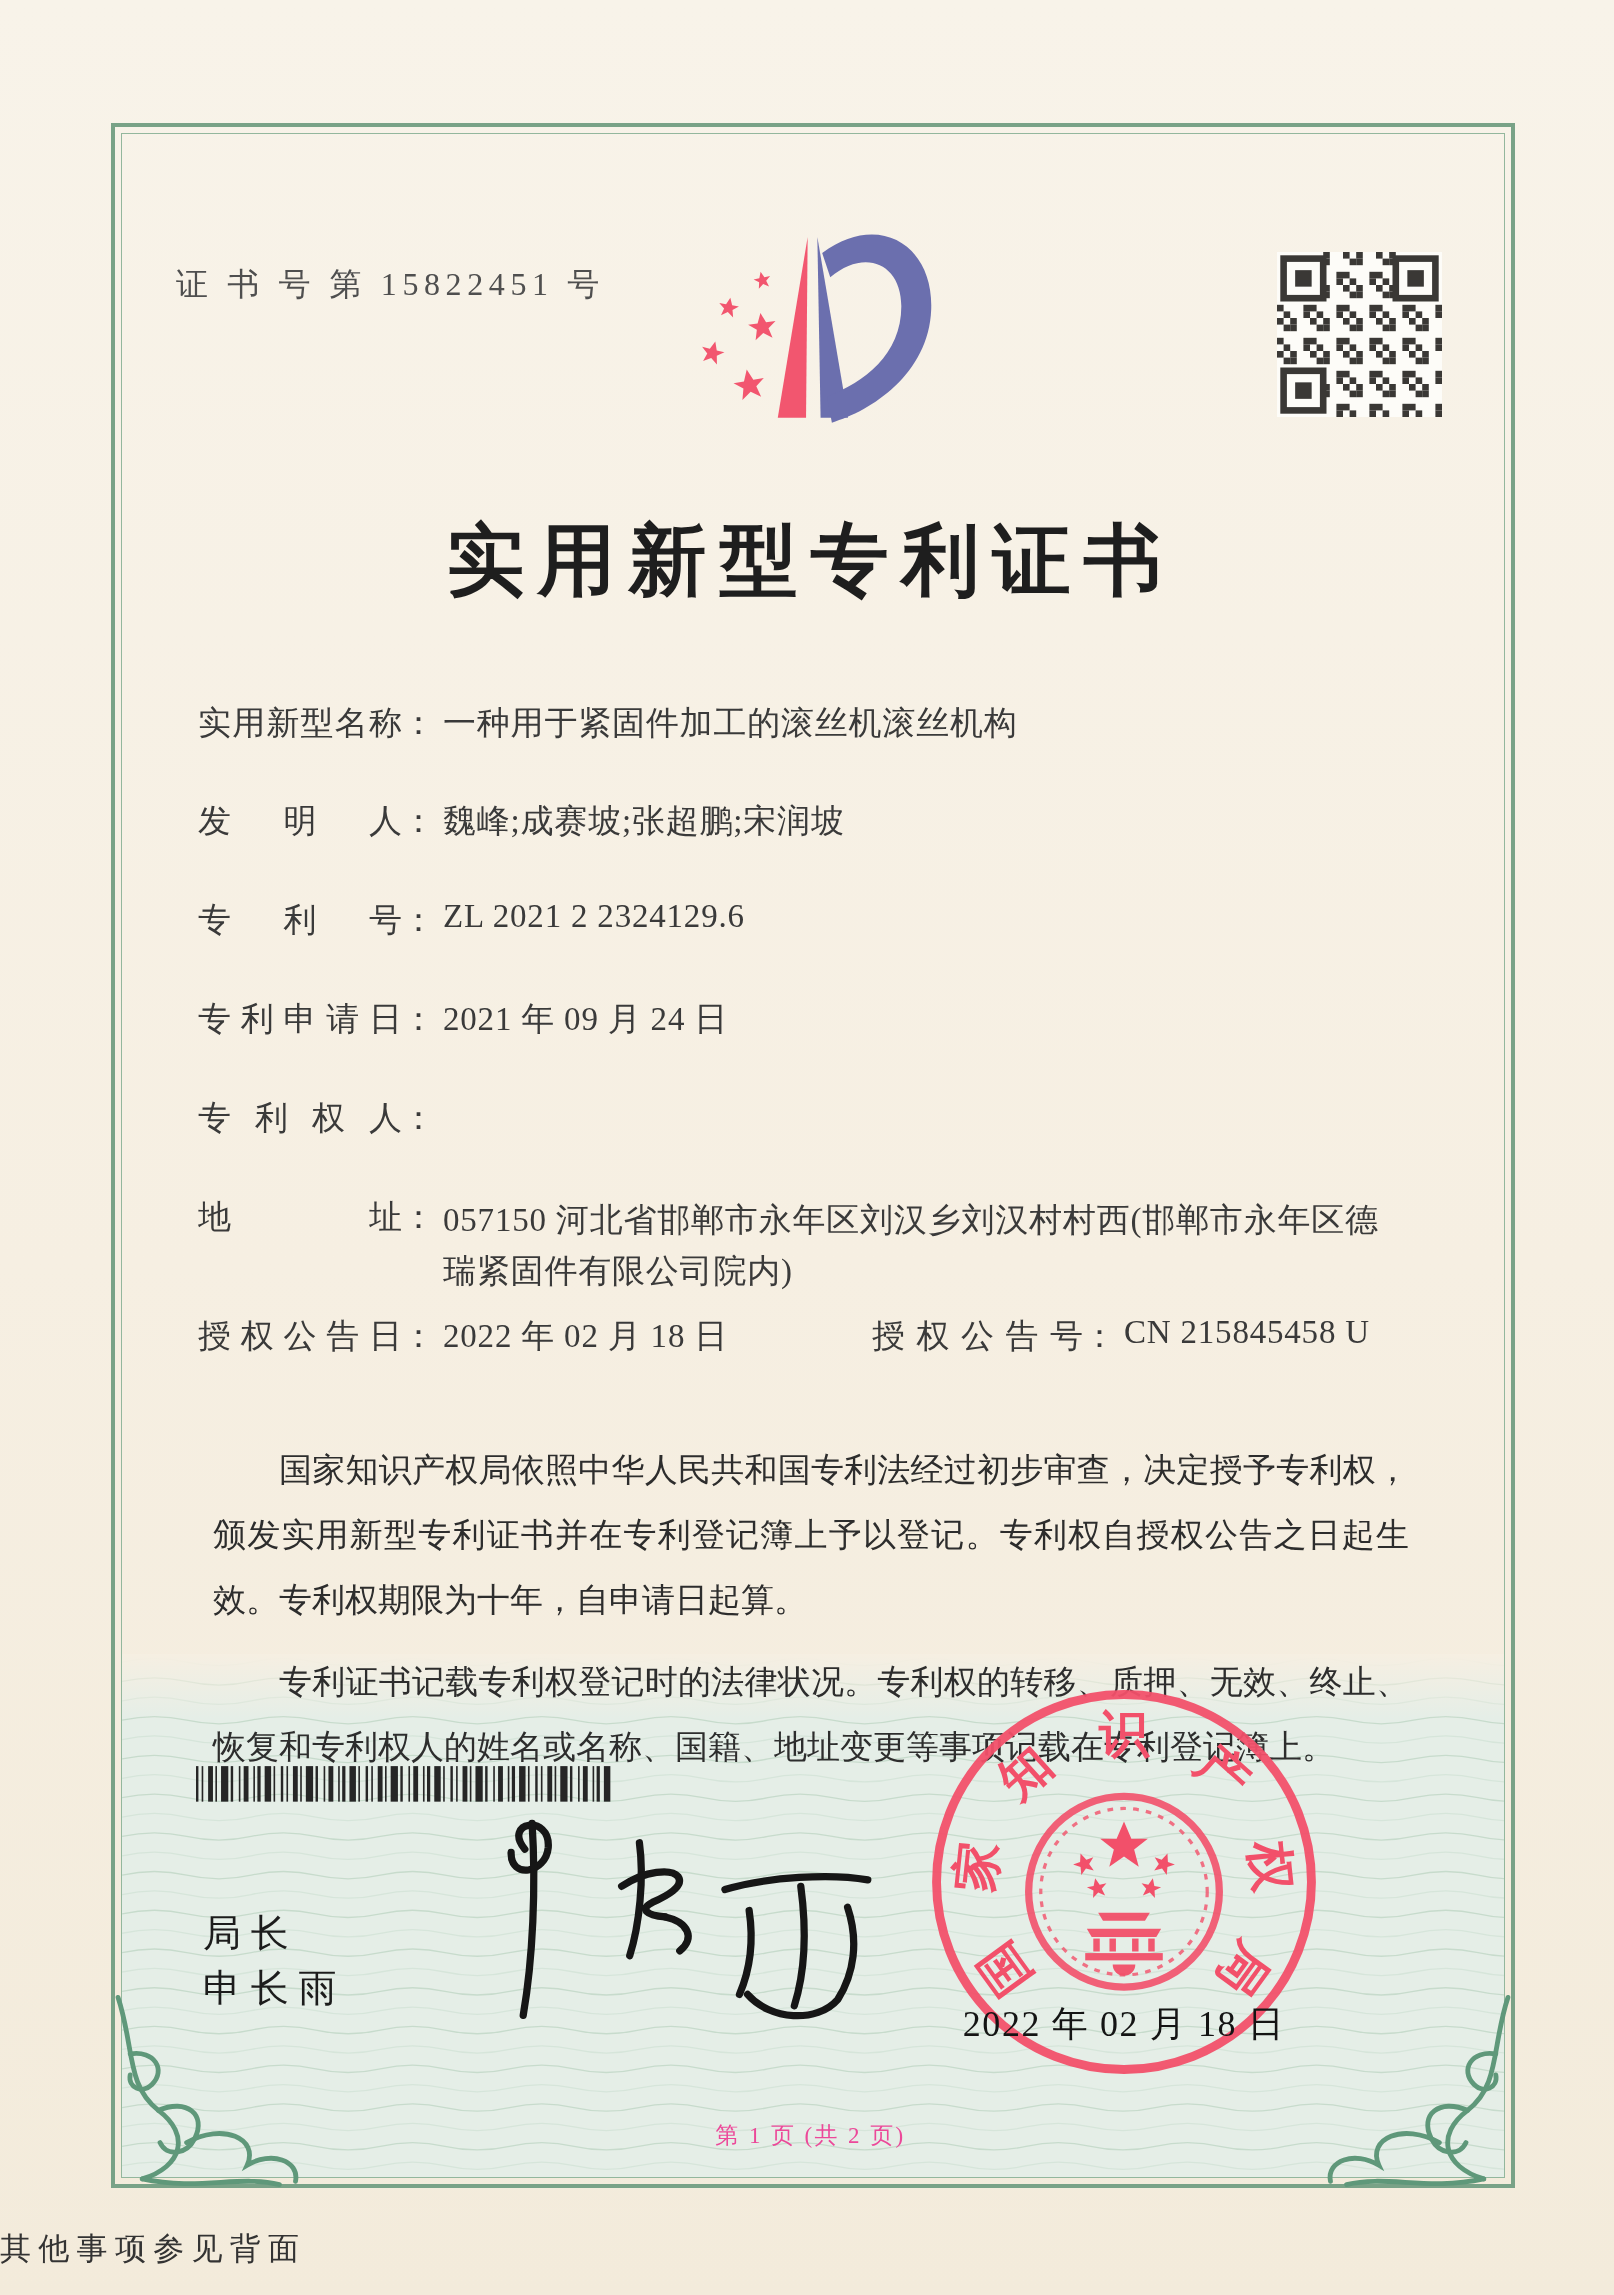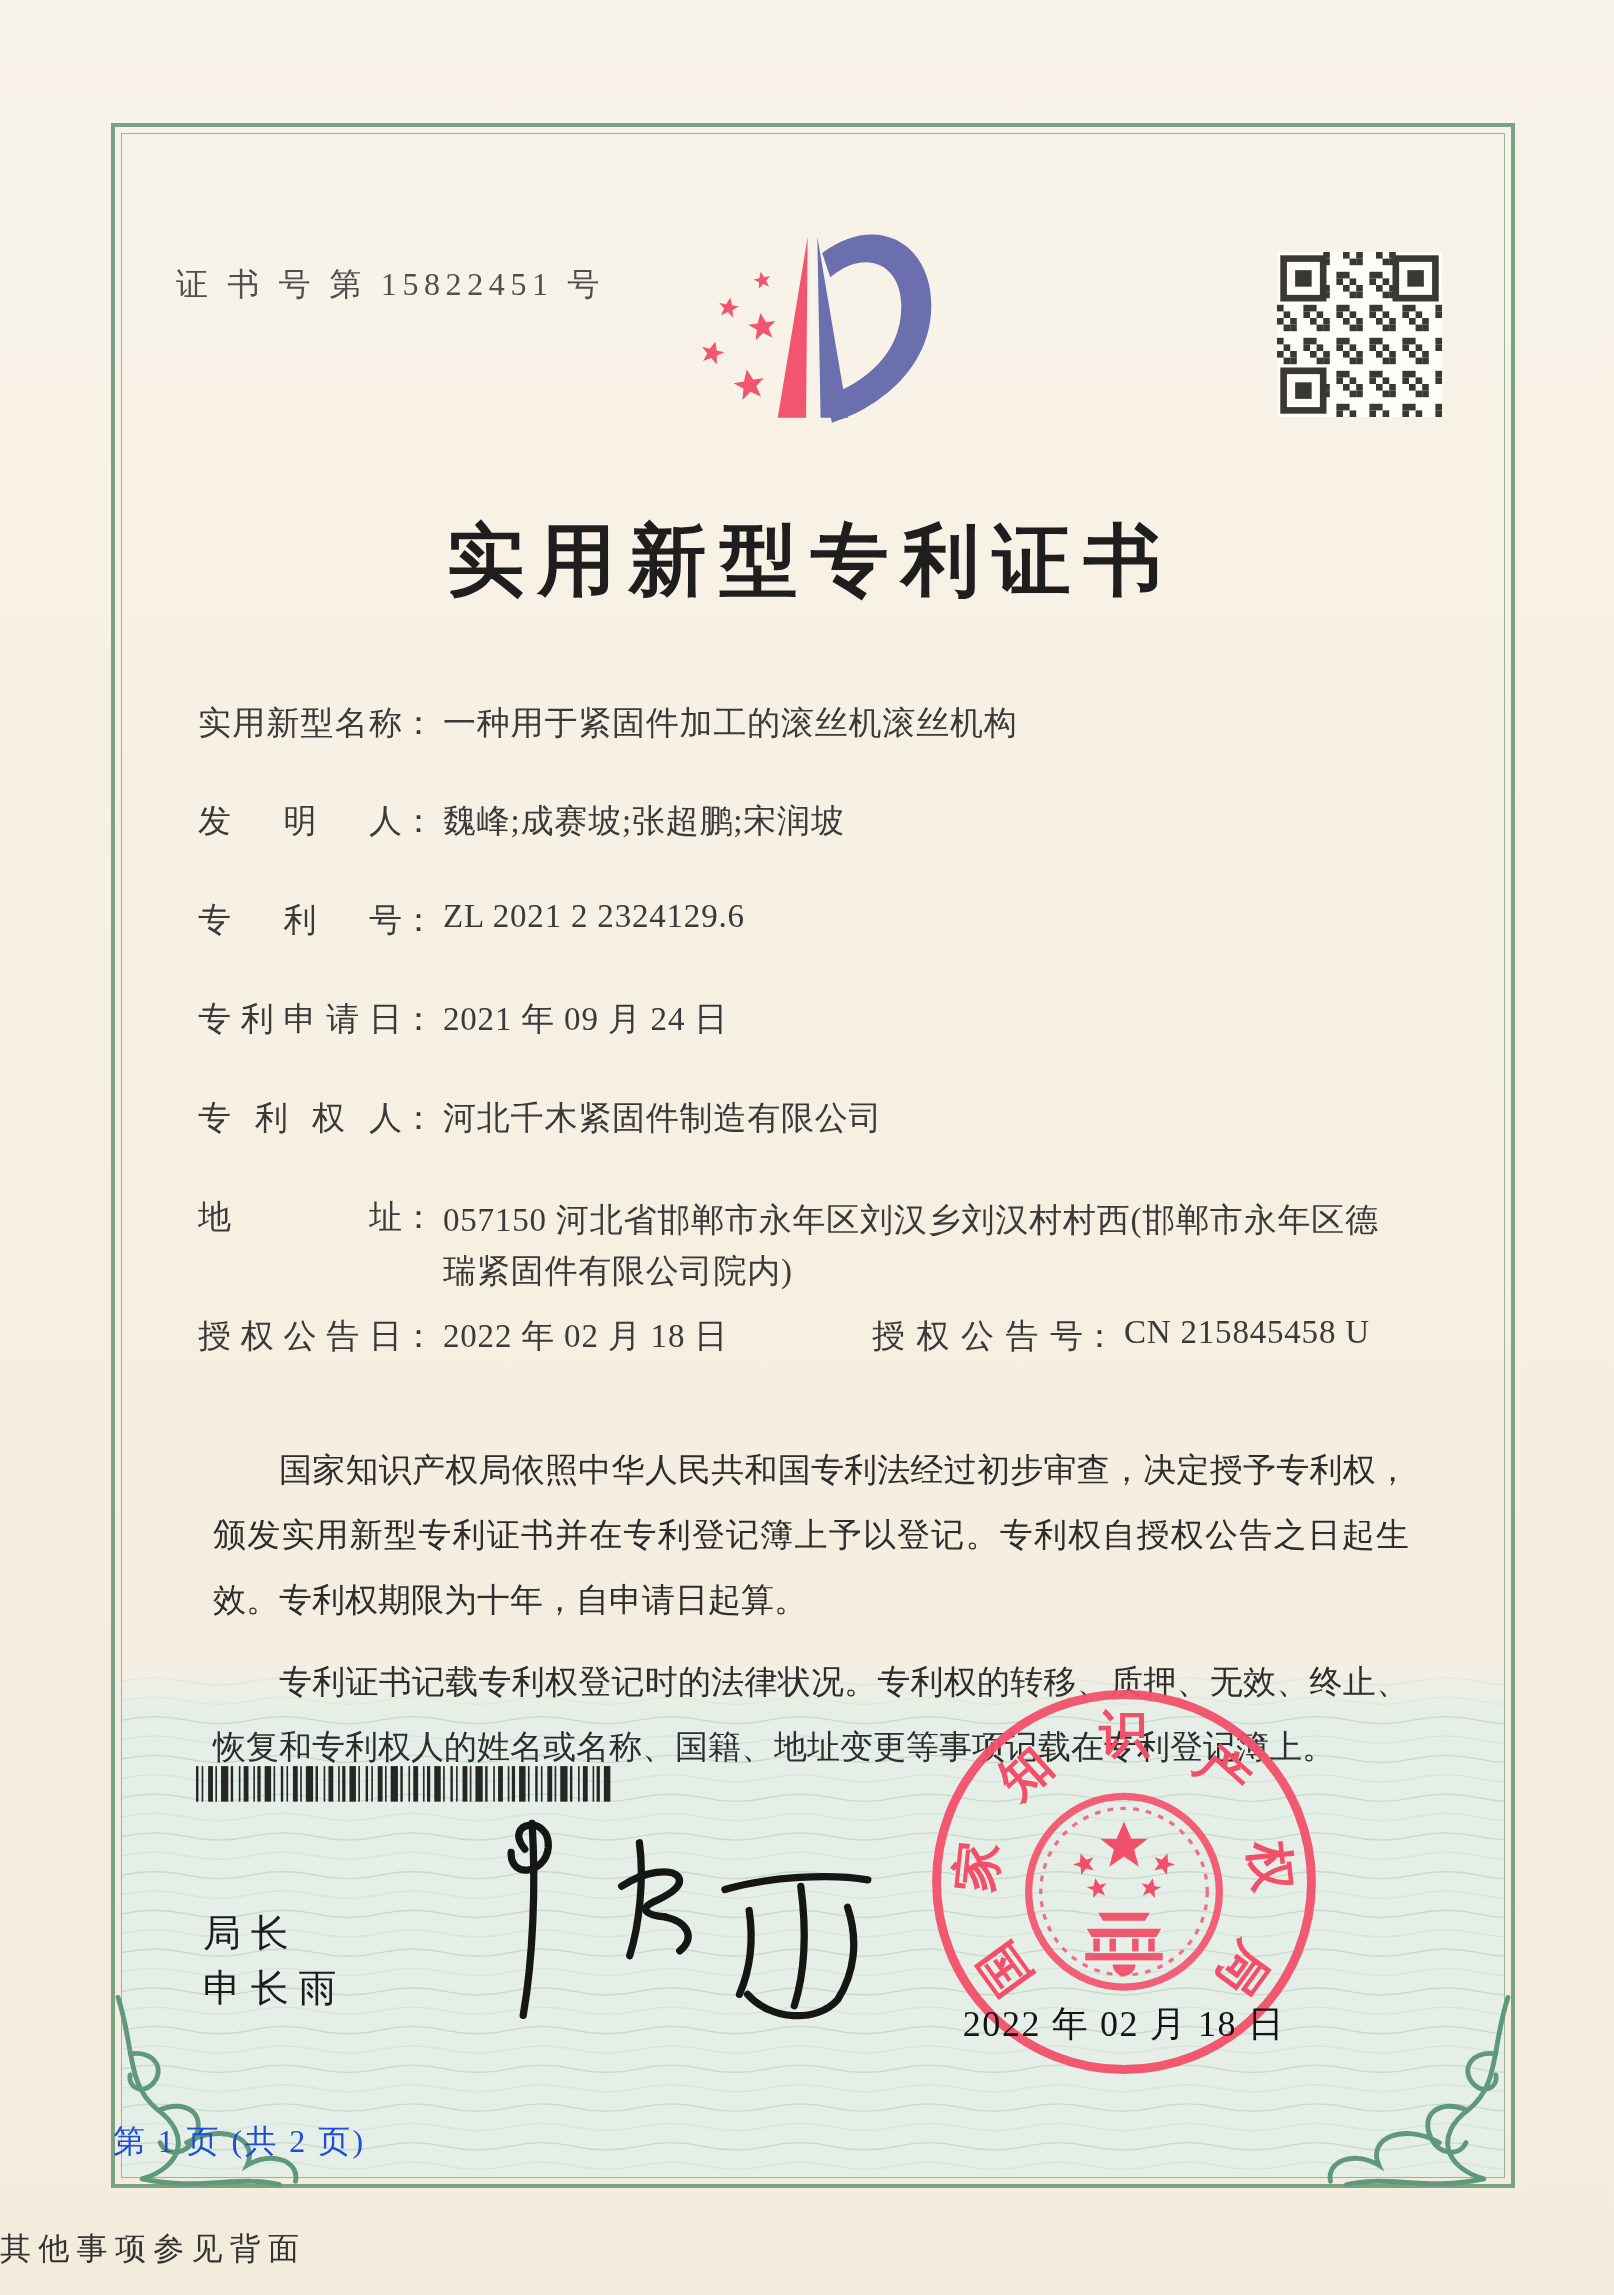"河北千木紧固件制造有限公司" span.fval { html: <span>河北千木紧固件制造有限公司</span> -> none }
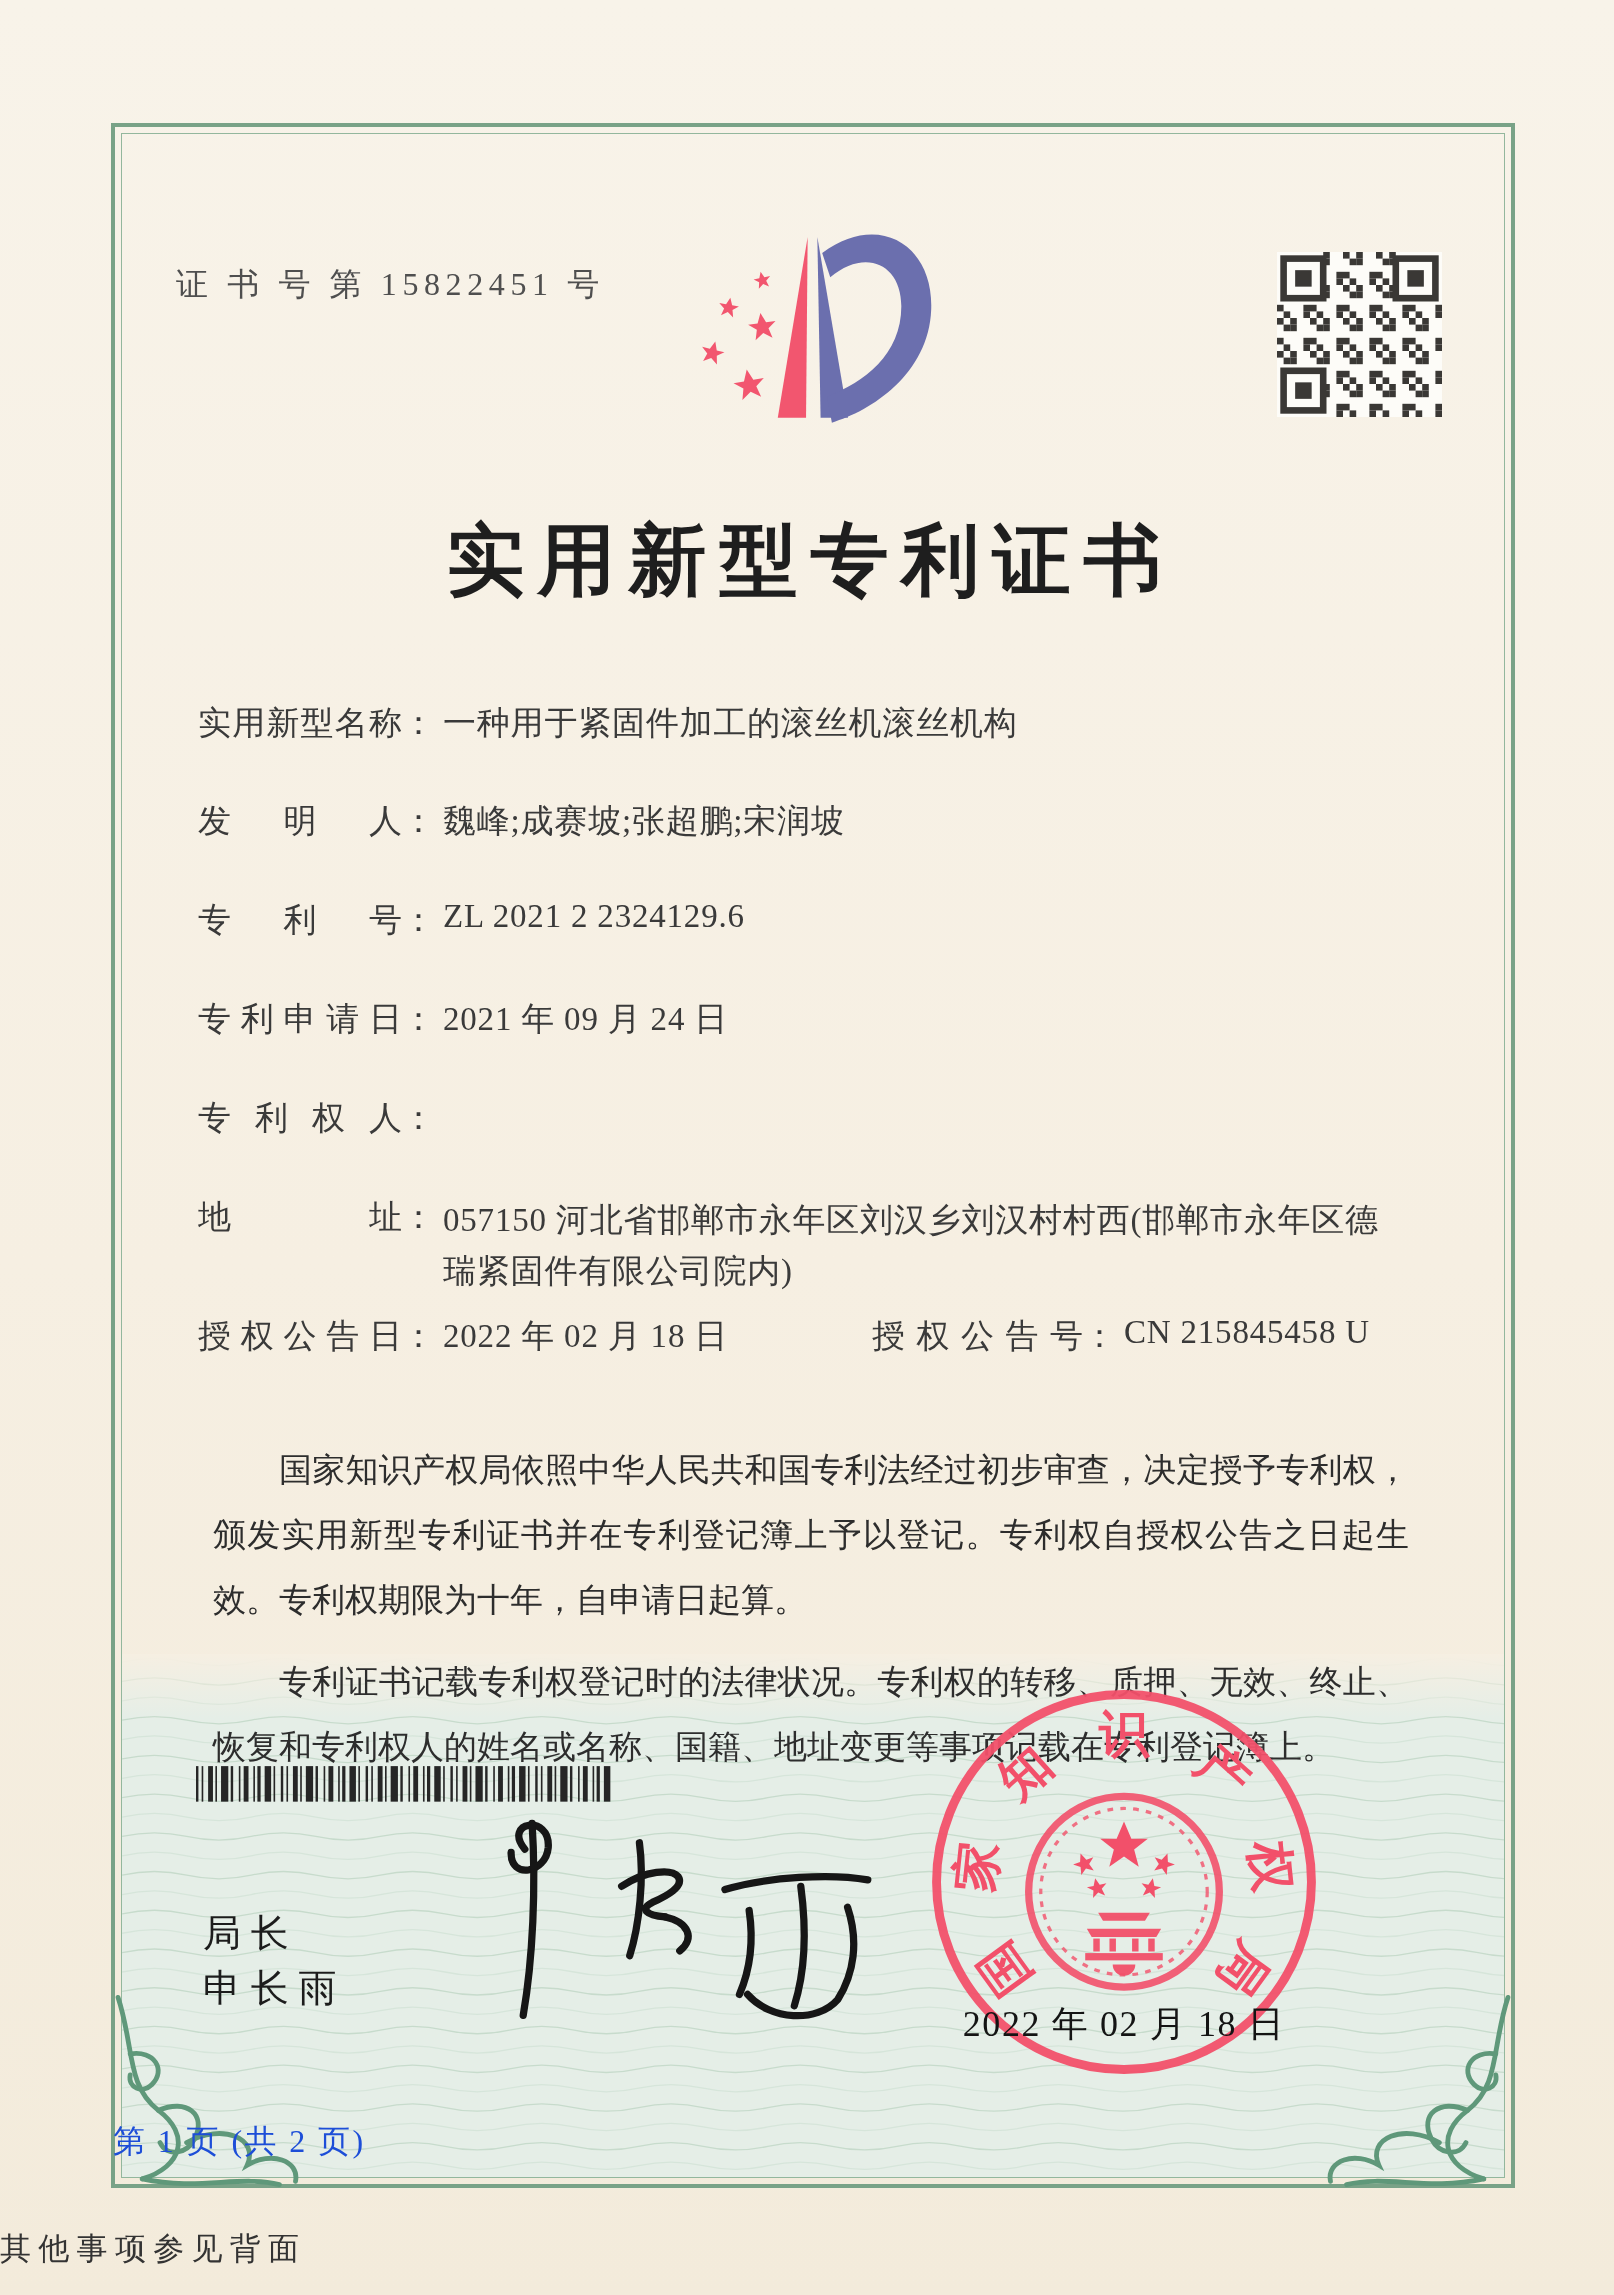"第 1 页 (共 2" .page-ind { color: #1d4ed8 -> #ec4899; font-size: 32px -> 23px; text-align: none -> center }
